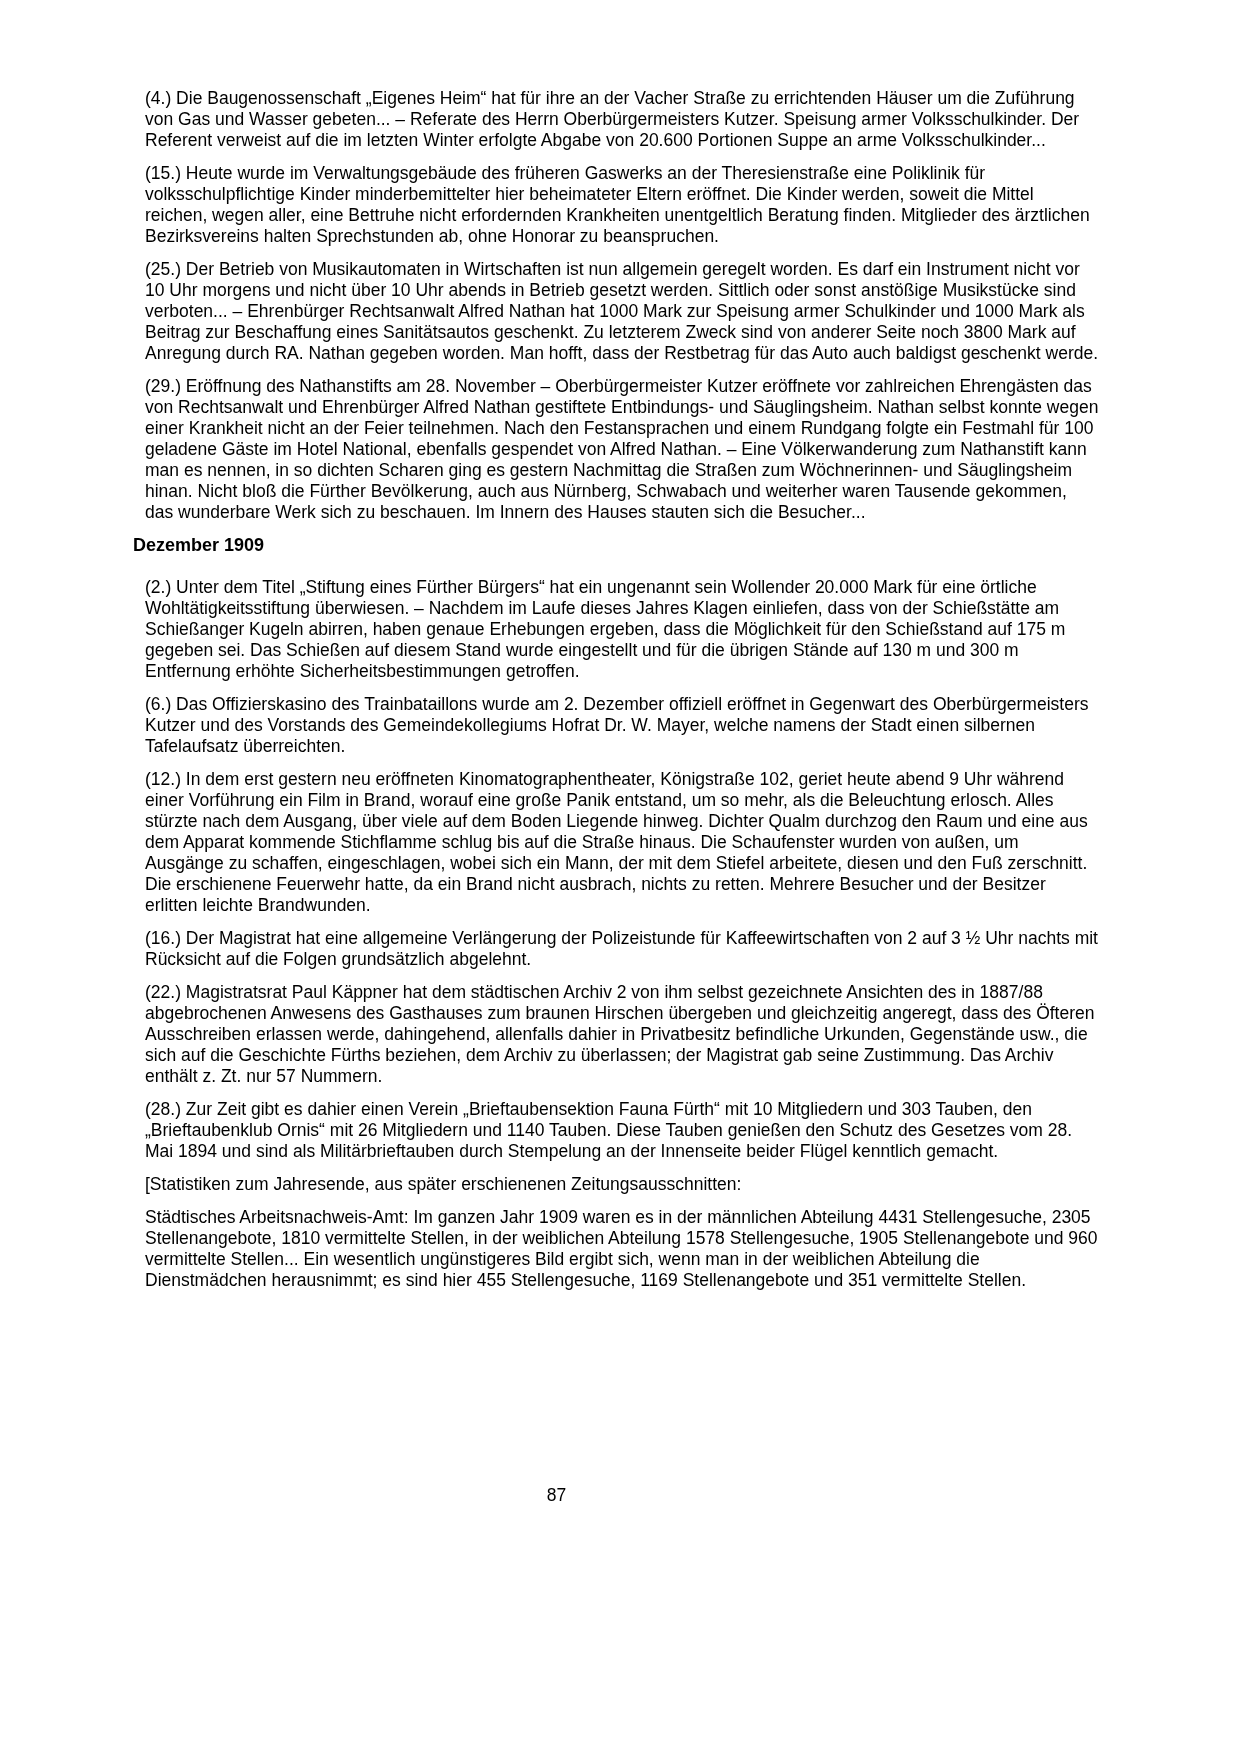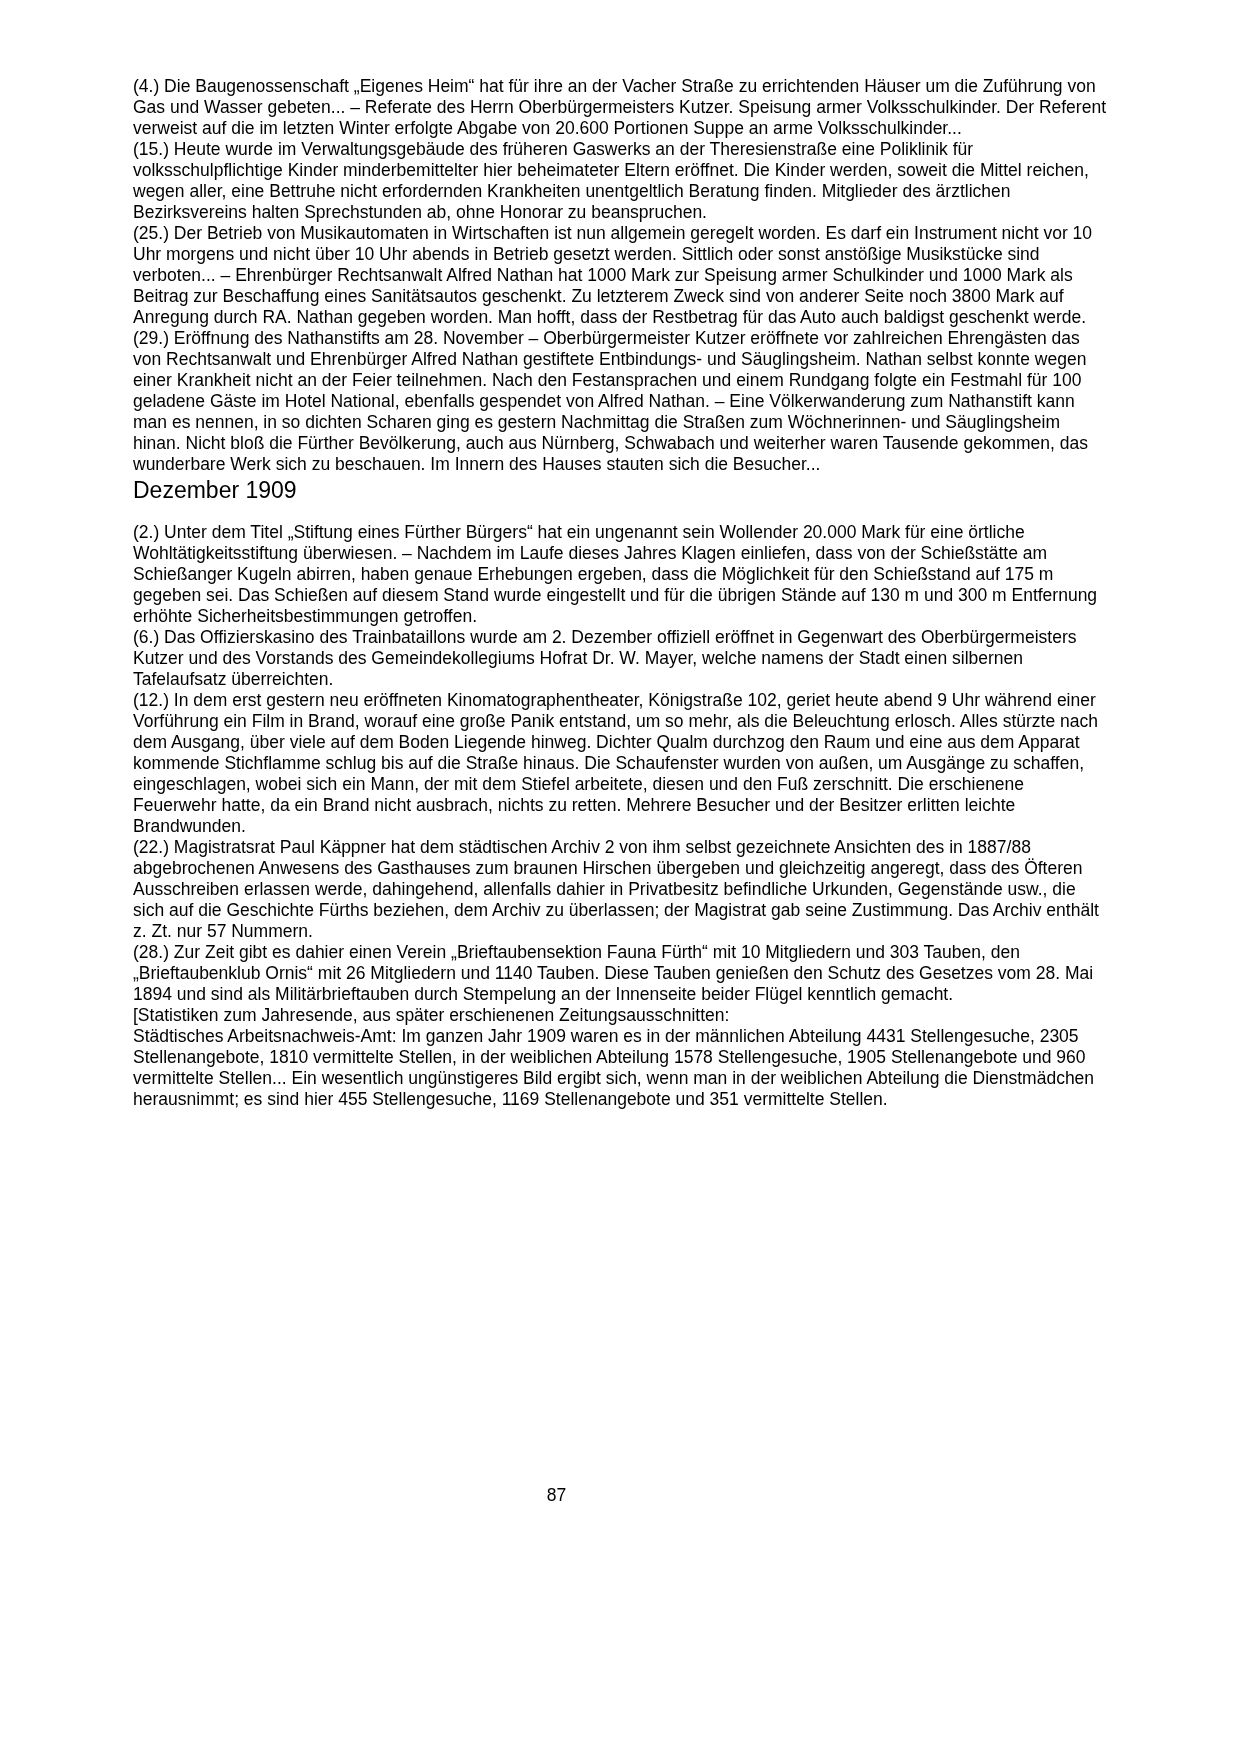"(4.) Die Baugenossenschaft „Eigenes" .content p { margin: 0 -> 12px }
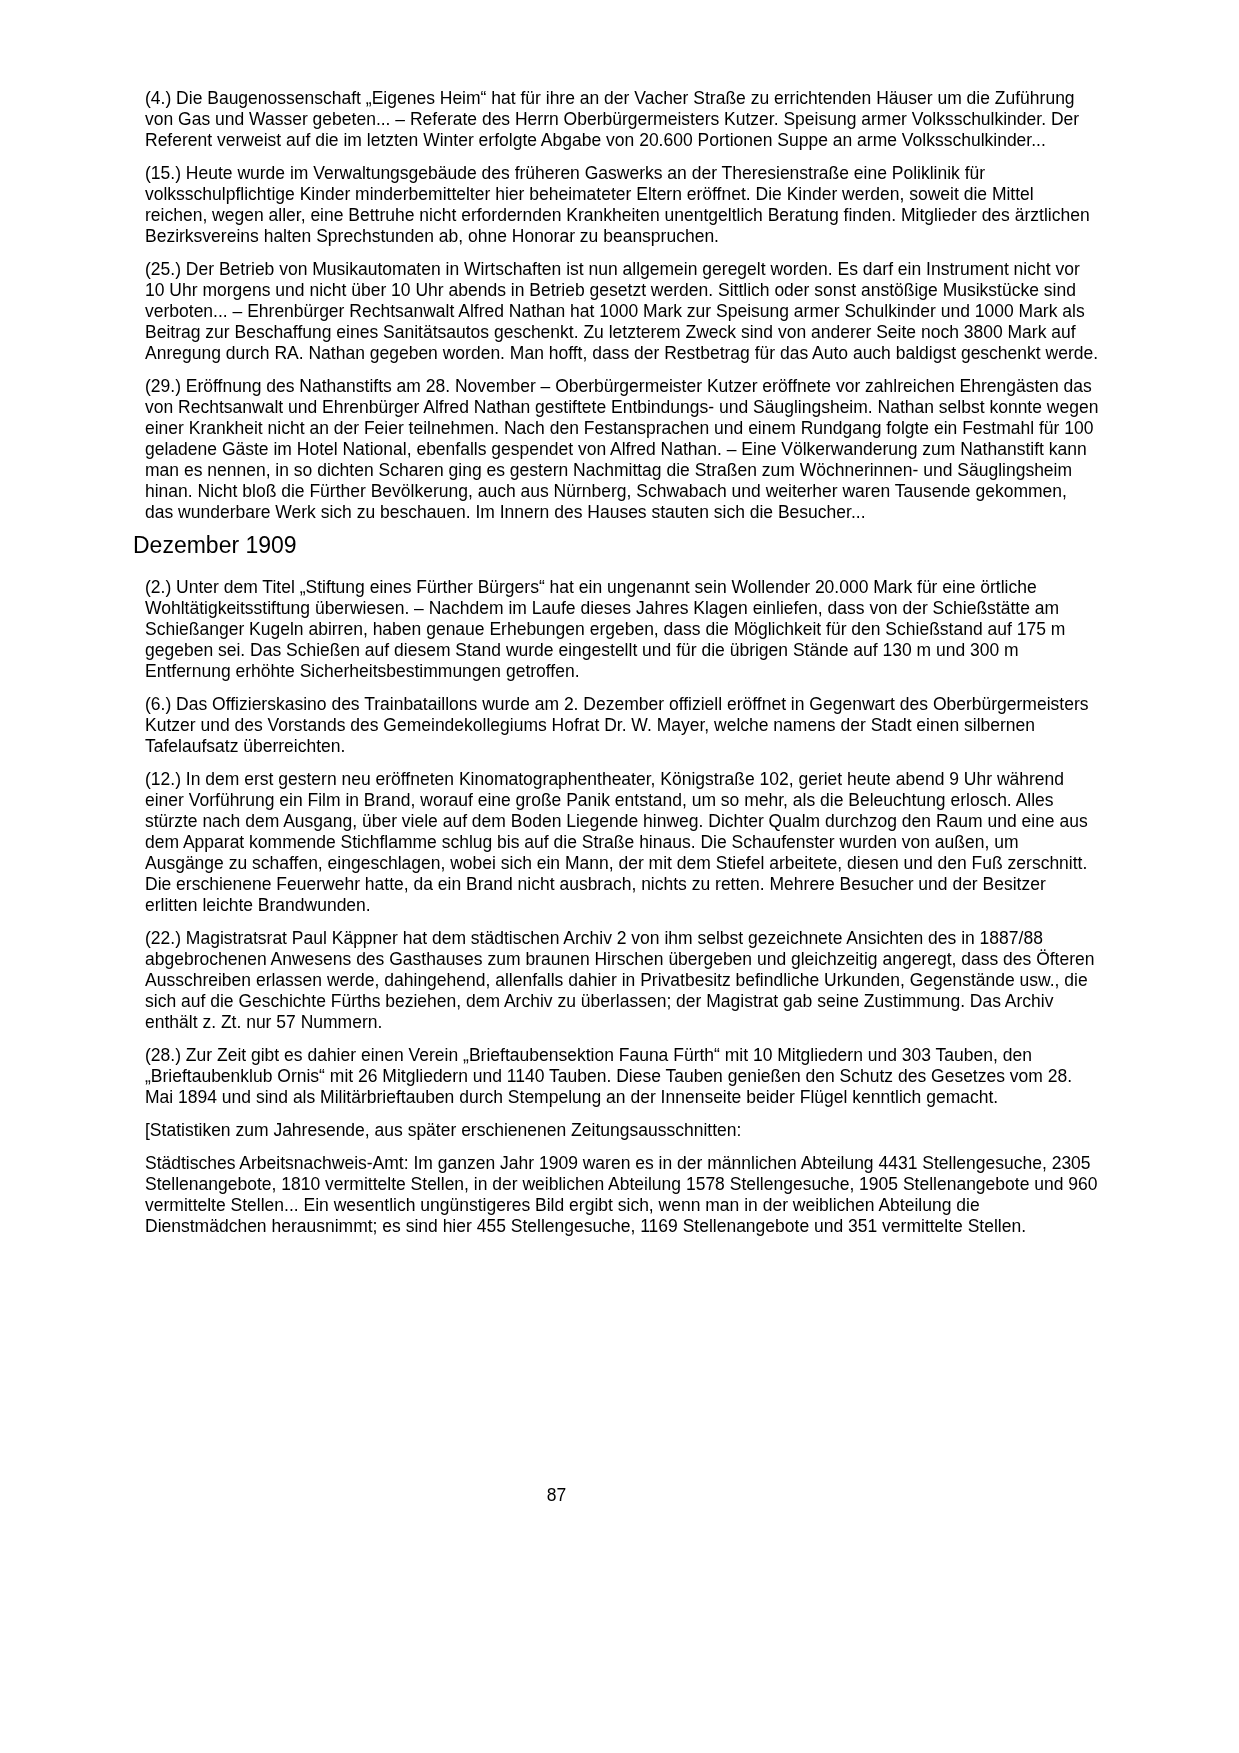"Dezember 1909" .content h2.section-heading { font-size: 23px -> 18px; font-weight: normal -> bold }
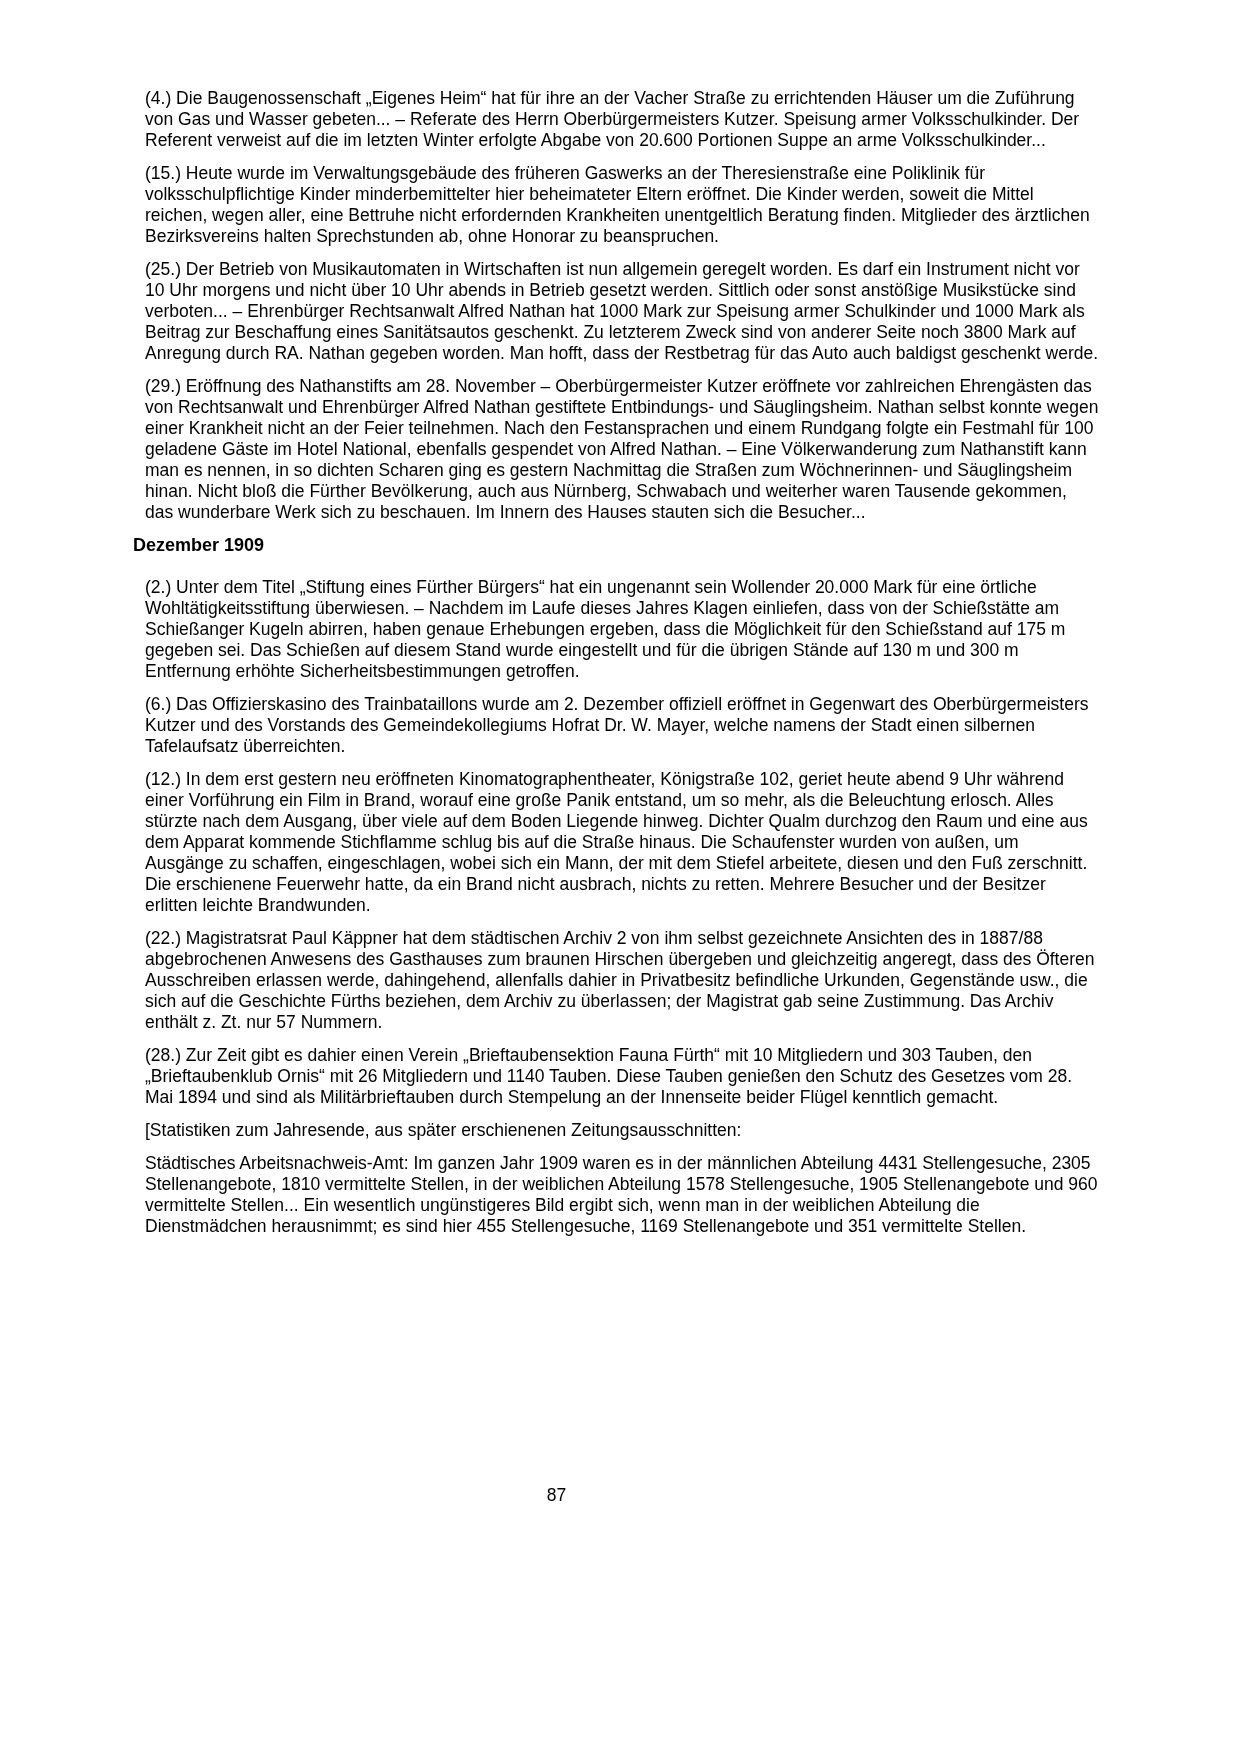"(16.) Der Magistrat hat eine" p { html: none -> <p>(16.) Der Magistrat hat eine allgemeine Verlängerung der Polizeistunde für Kaffeewirtschaften von 2 auf 3 ½ Uhr nachts mit Rücksicht auf die Folgen grundsätzlich abgelehnt.</p> }
